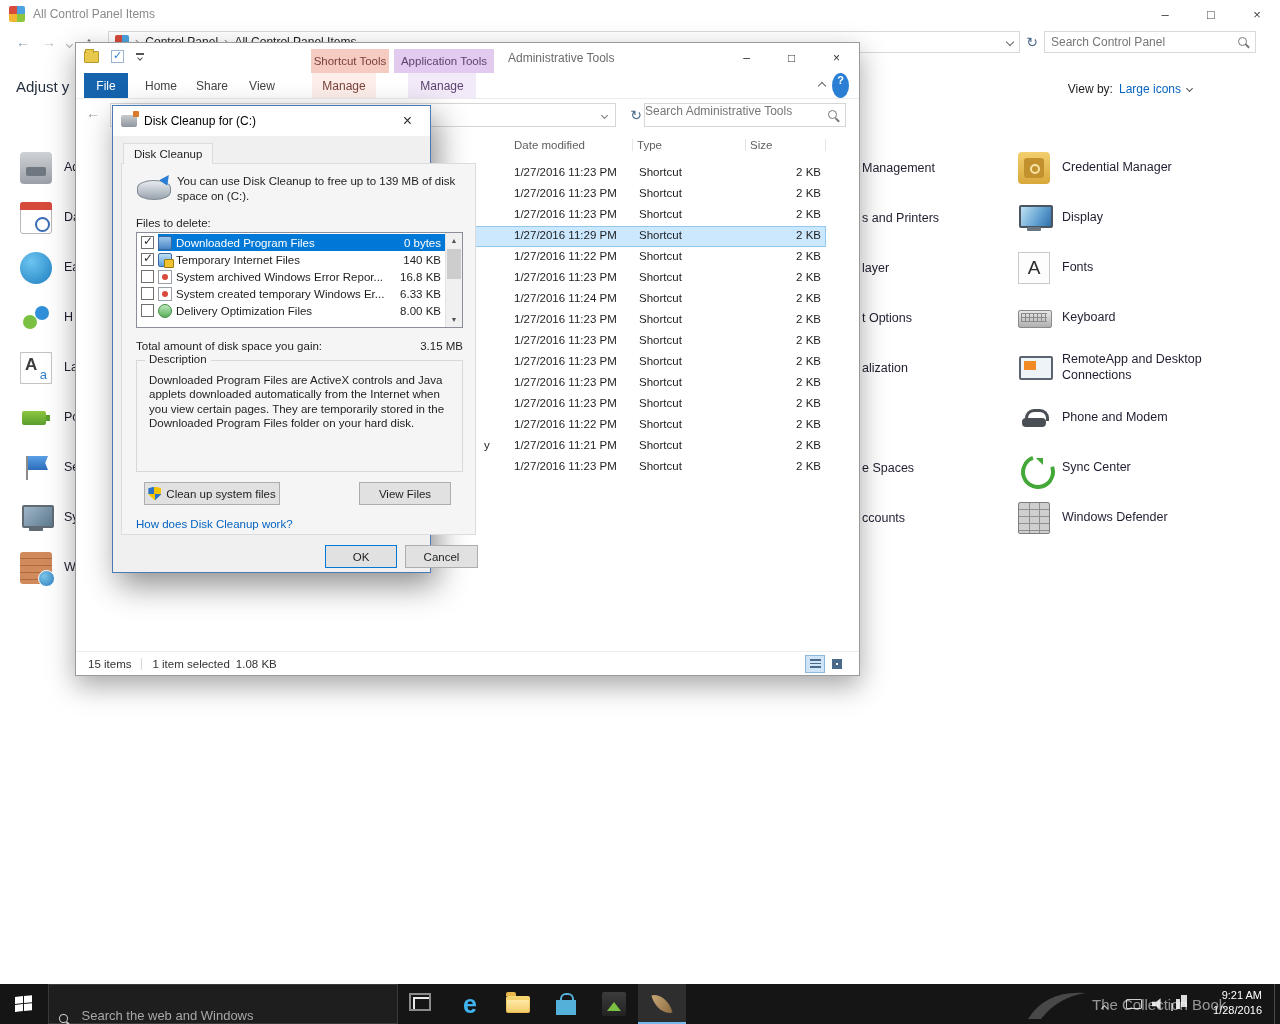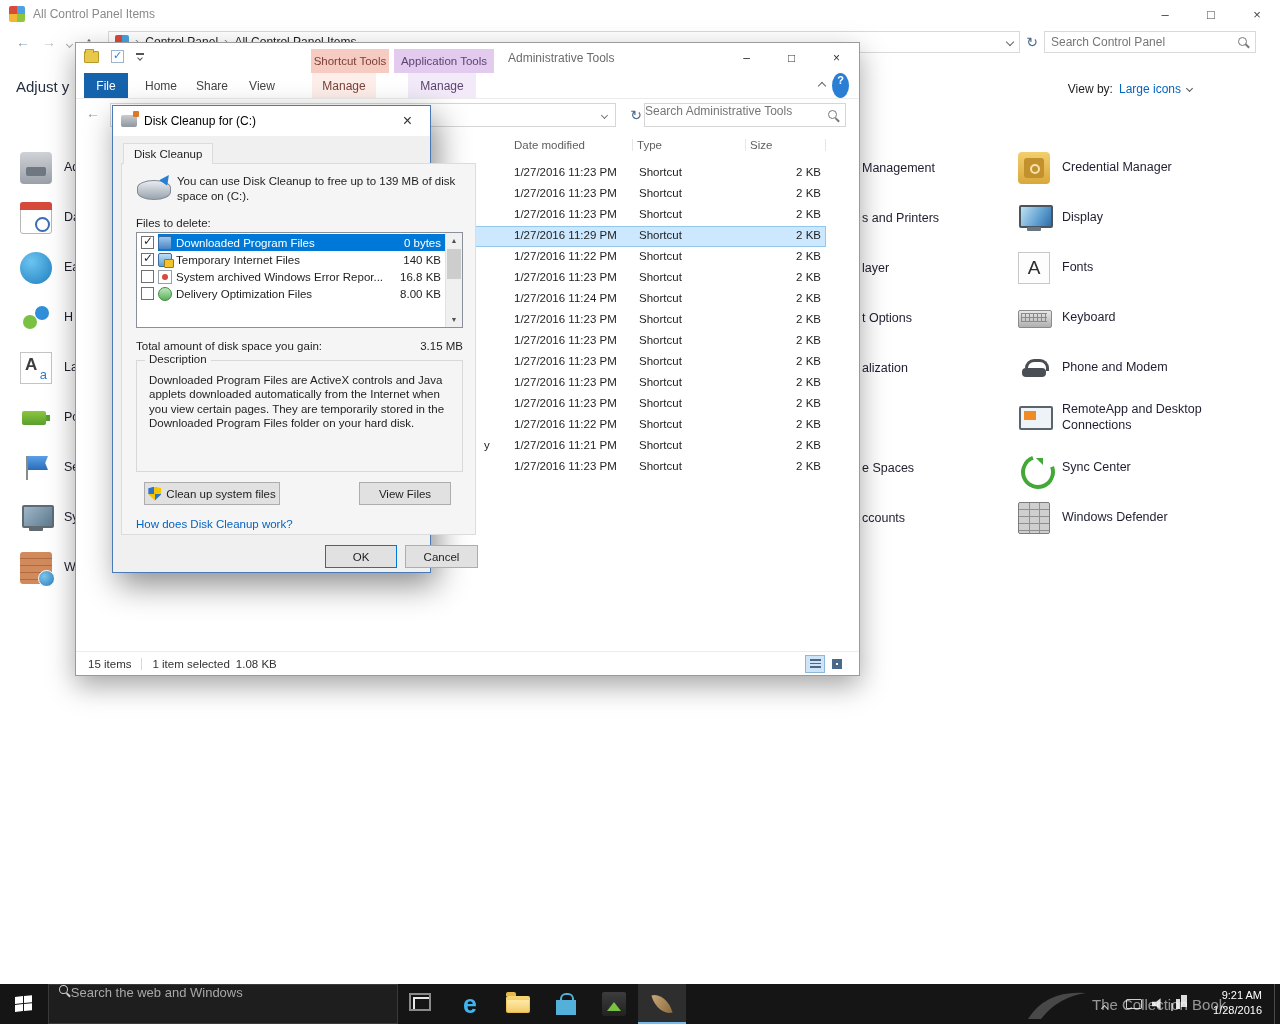"System created temporary Windows Er..." div.dcrow { html: none -> <div> <span></span> <span></span> <span>System created temporary Windows Er...</span> <span>6.33 KB</span> </div> }
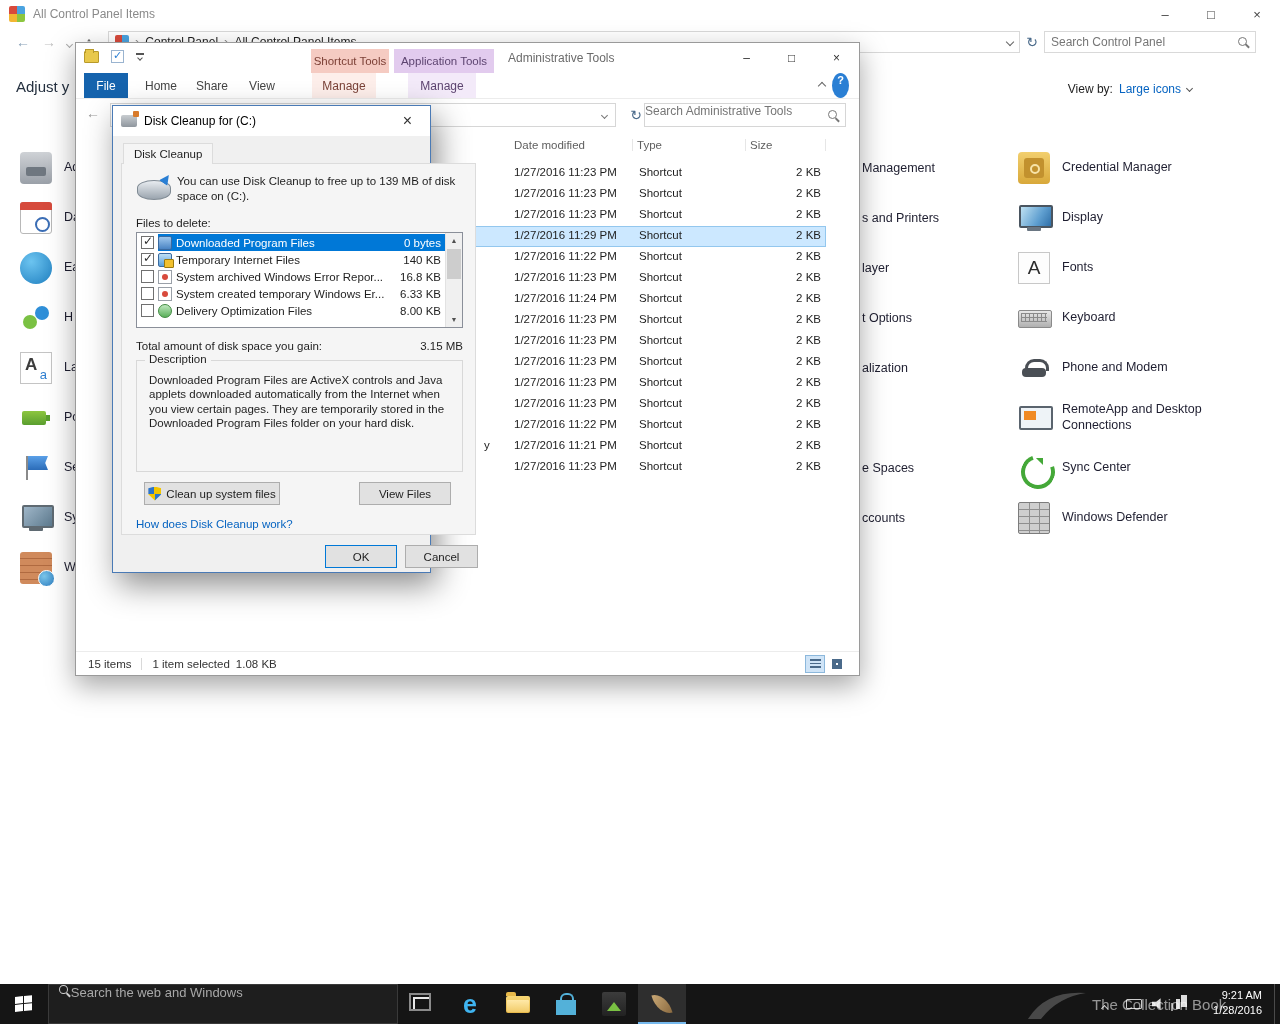"Phone and Modem" div.cprow { order: before "RemoteApp and Desktop Connections" -> after "RemoteApp and Desktop Connections" }
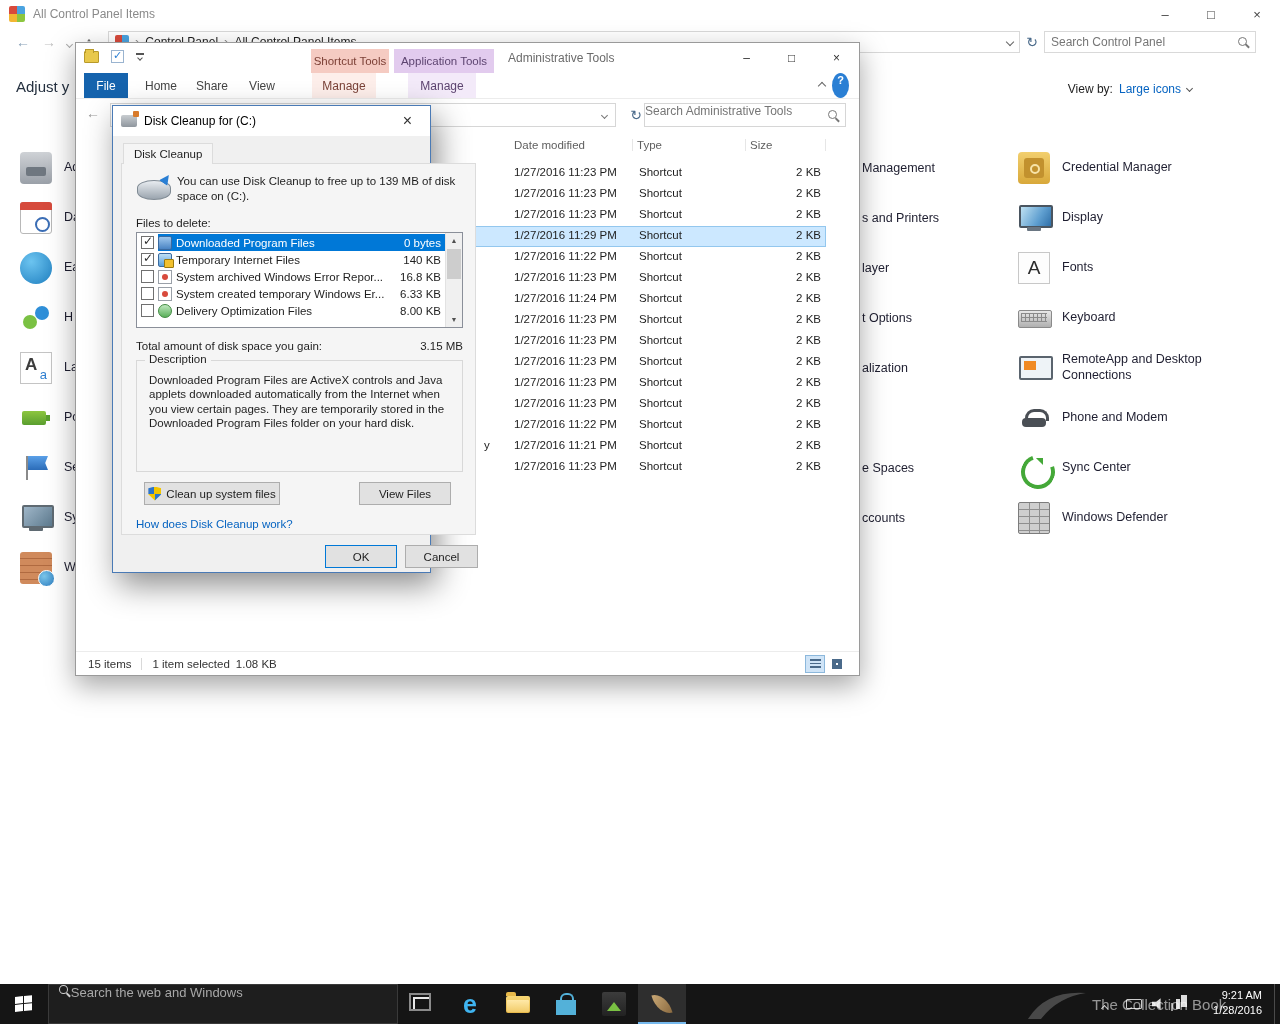"Search the web and Windows" .tb-search { align-items: flex-start -> flex-end; gap: 3px -> 14px }
